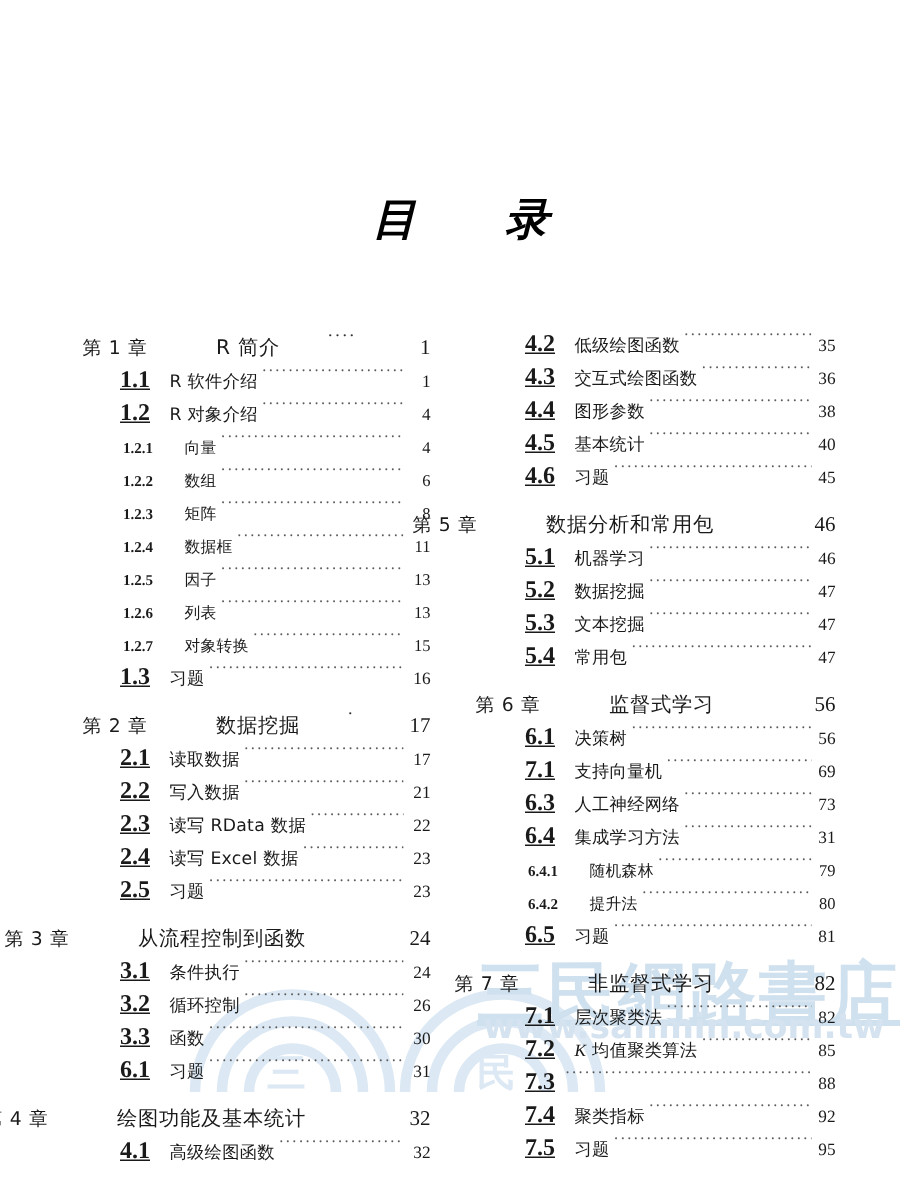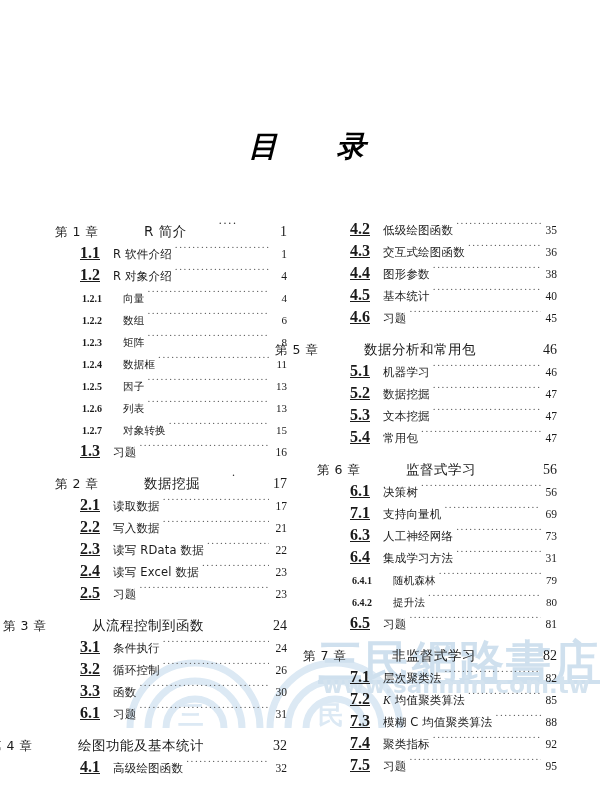"模糊 C 均值聚类算法" span.label { html: <span>模糊 C 均值聚类算法</span> -> none }
